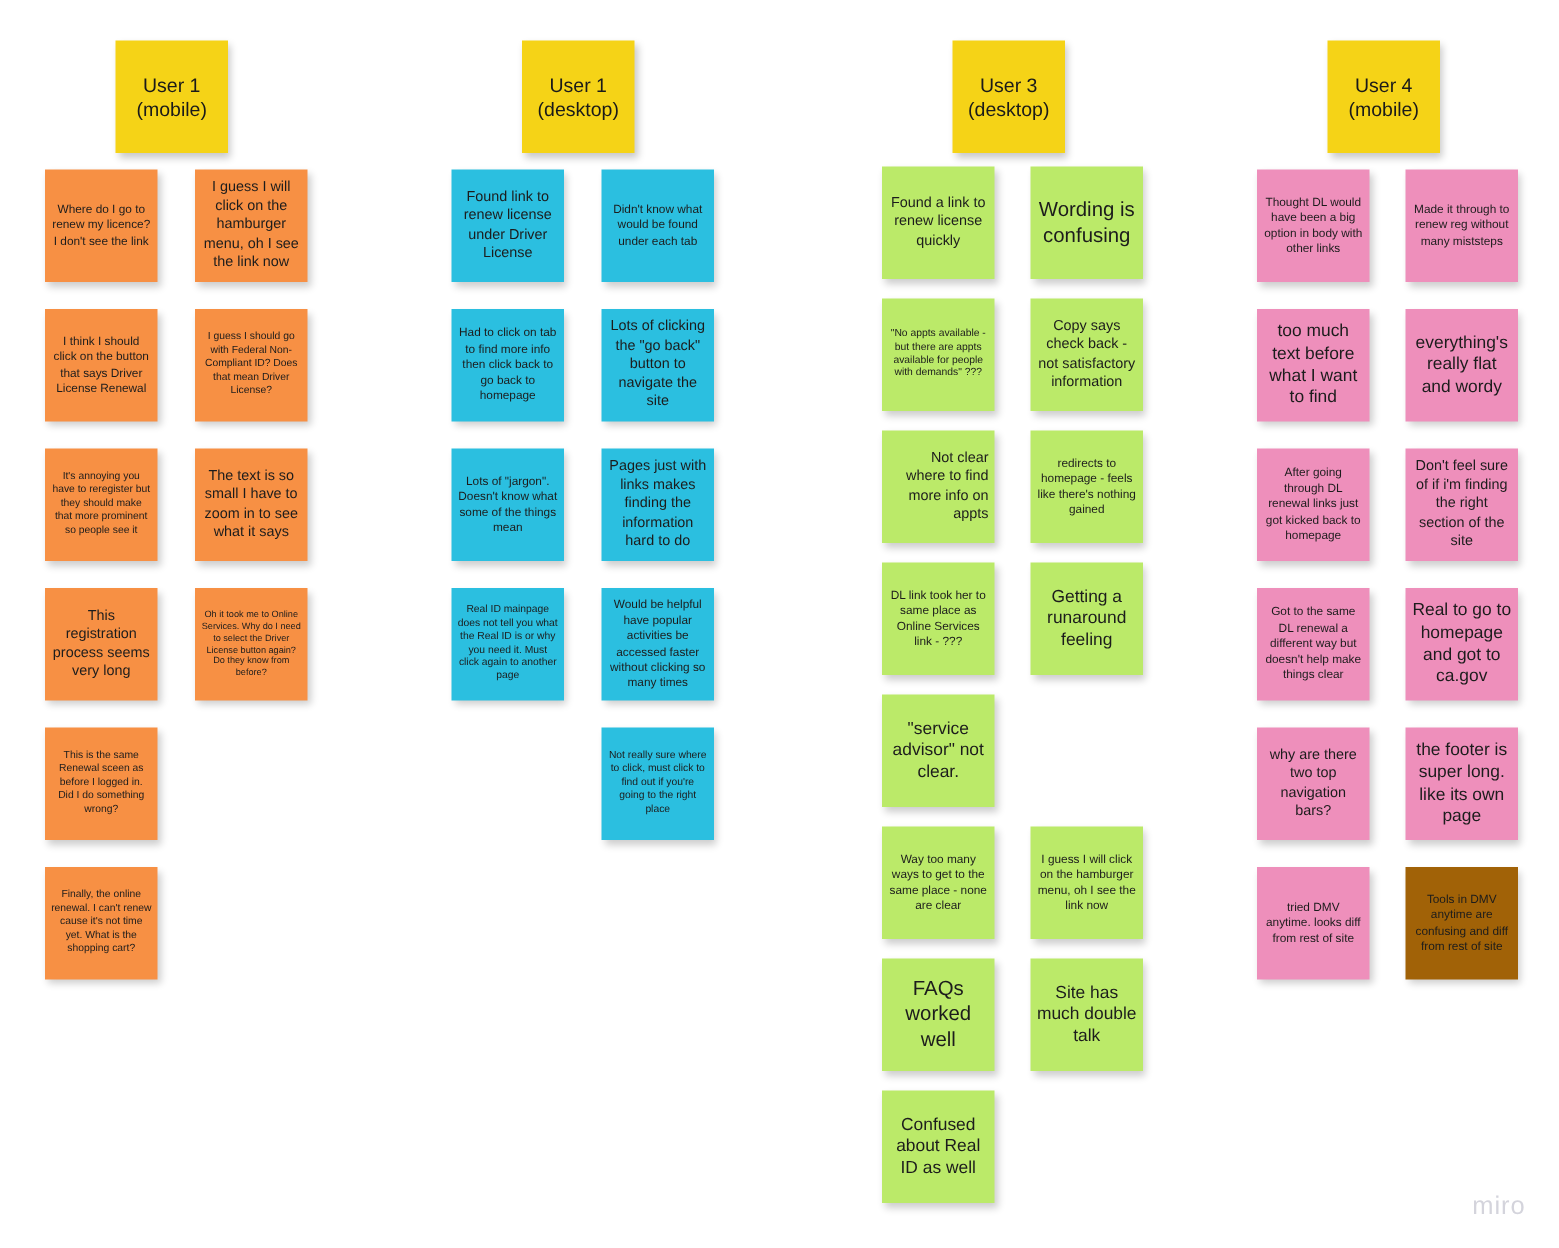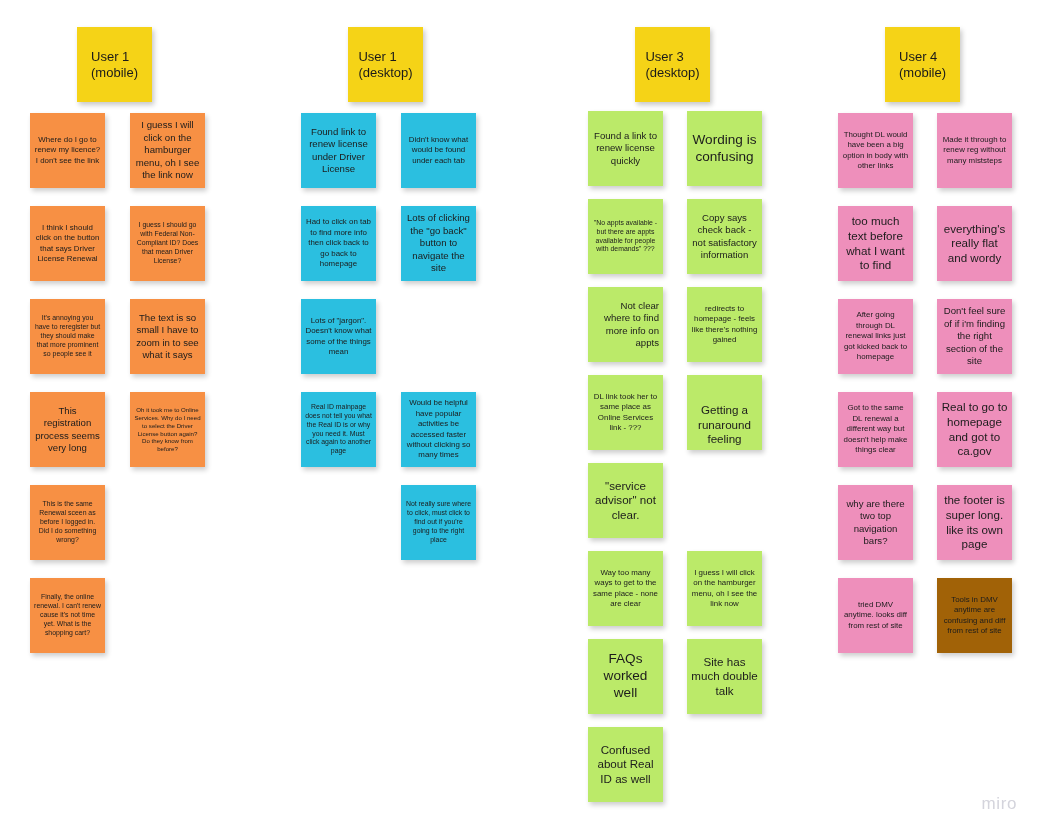"User 1" .header-note { text-align: left -> center }
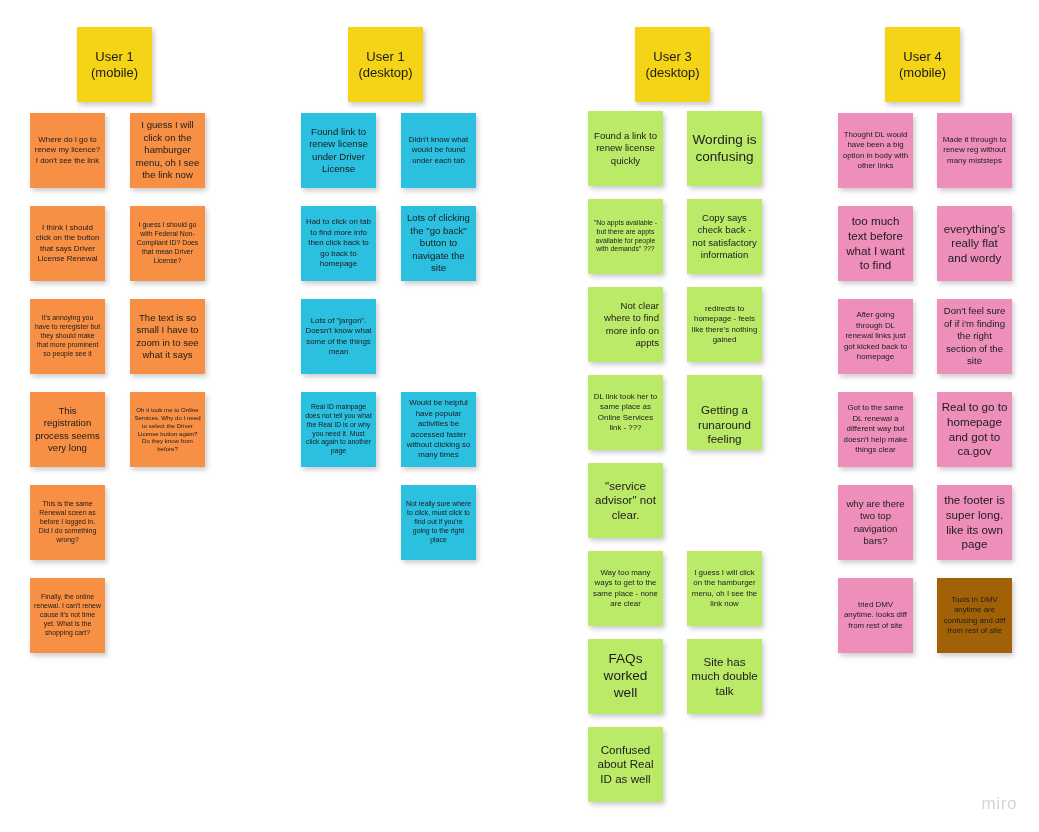"Pages just with links makes" div.note { html: none -> <div> <span>Pages just with links makes finding the information hard to do</span> </div> }
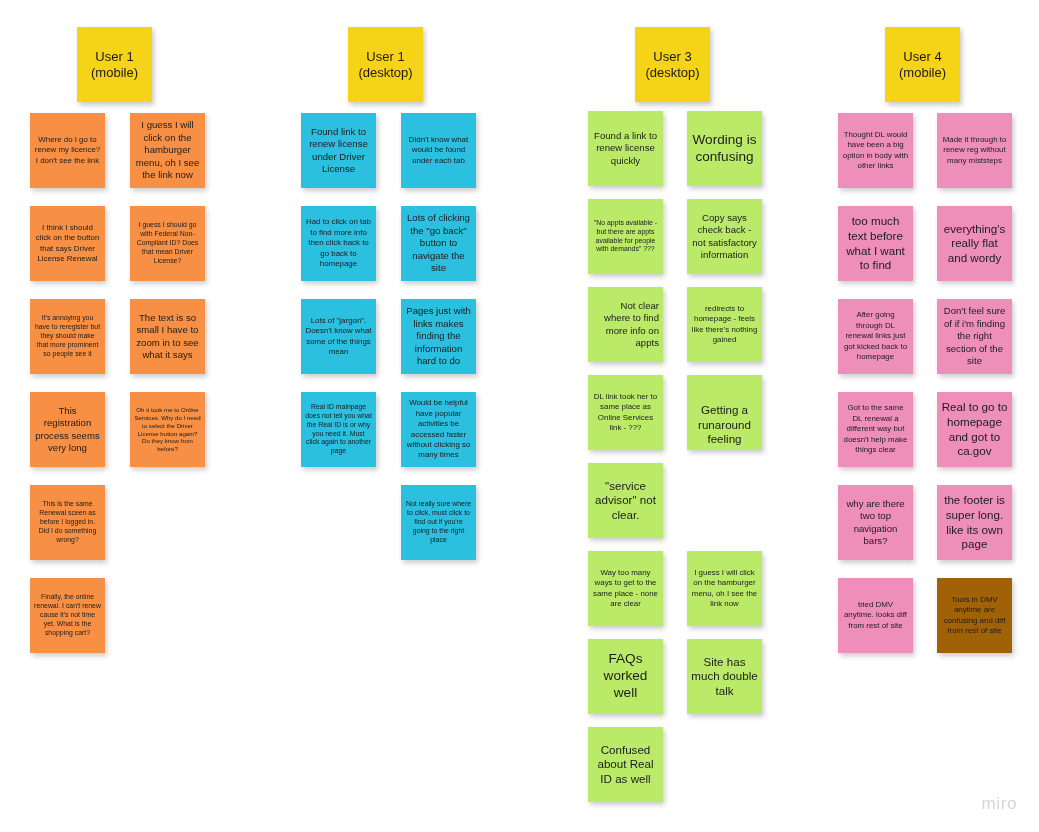"Getting a runaround feeling" div.note { align-items: flex-end -> none }
